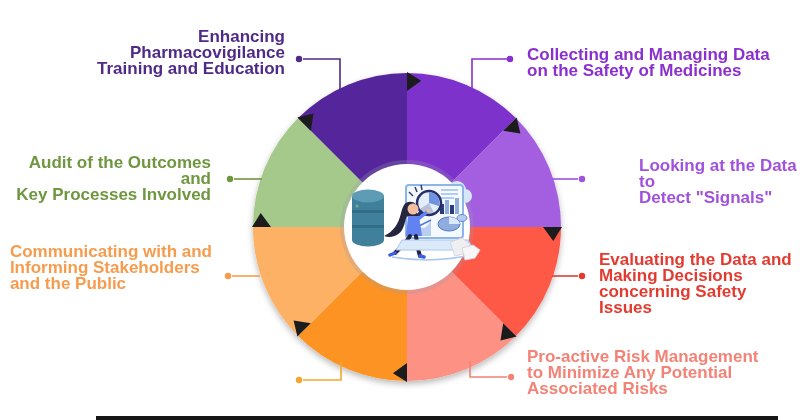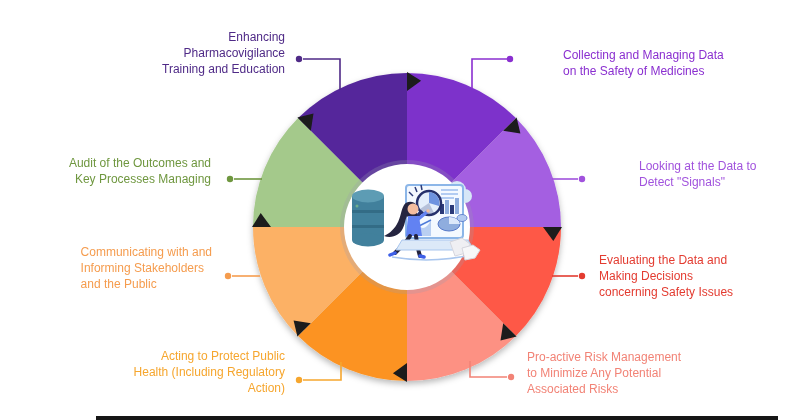"Enhancing" .seg-label { font-size: 12px -> 17px; font-weight: normal -> bold }
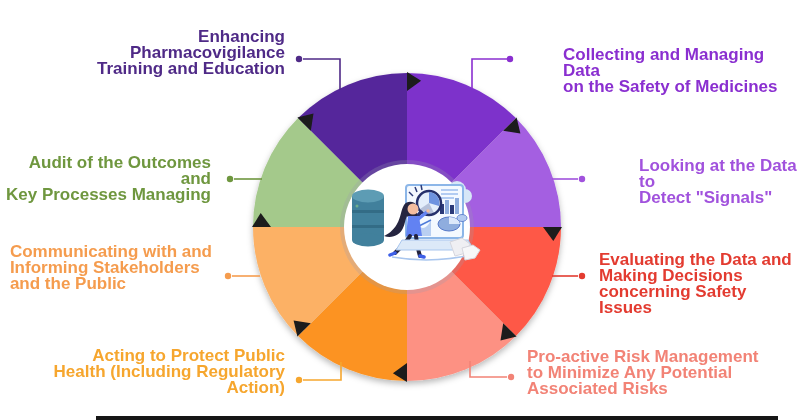"Collecting and Managing Data" .lab-collecting { margin-left: 36px -> none }
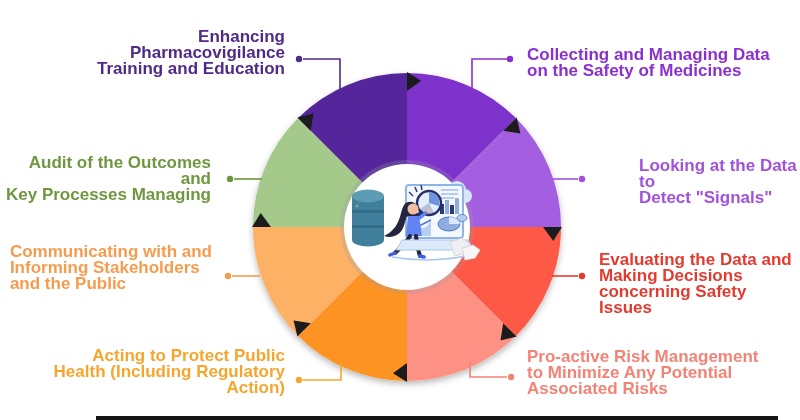"Audit of the Outcomes and" div.seg-label { text: Managing -> Involved }
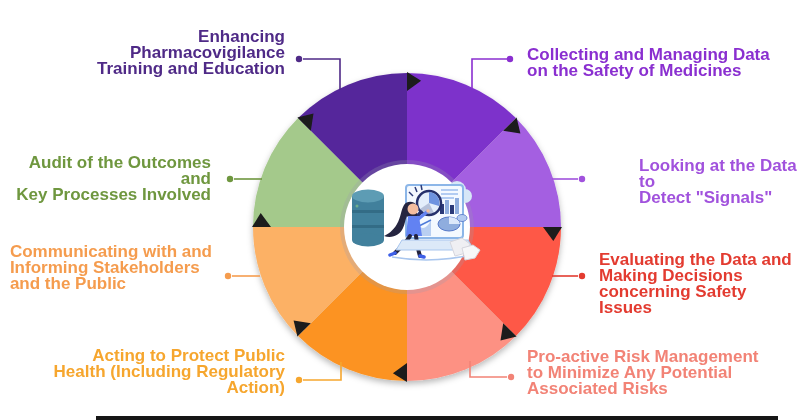"Acting to Protect Public" div.seg-label { html: <div>Acting to Protect Public Health (Including Regulatory Action)</div> -> none }
